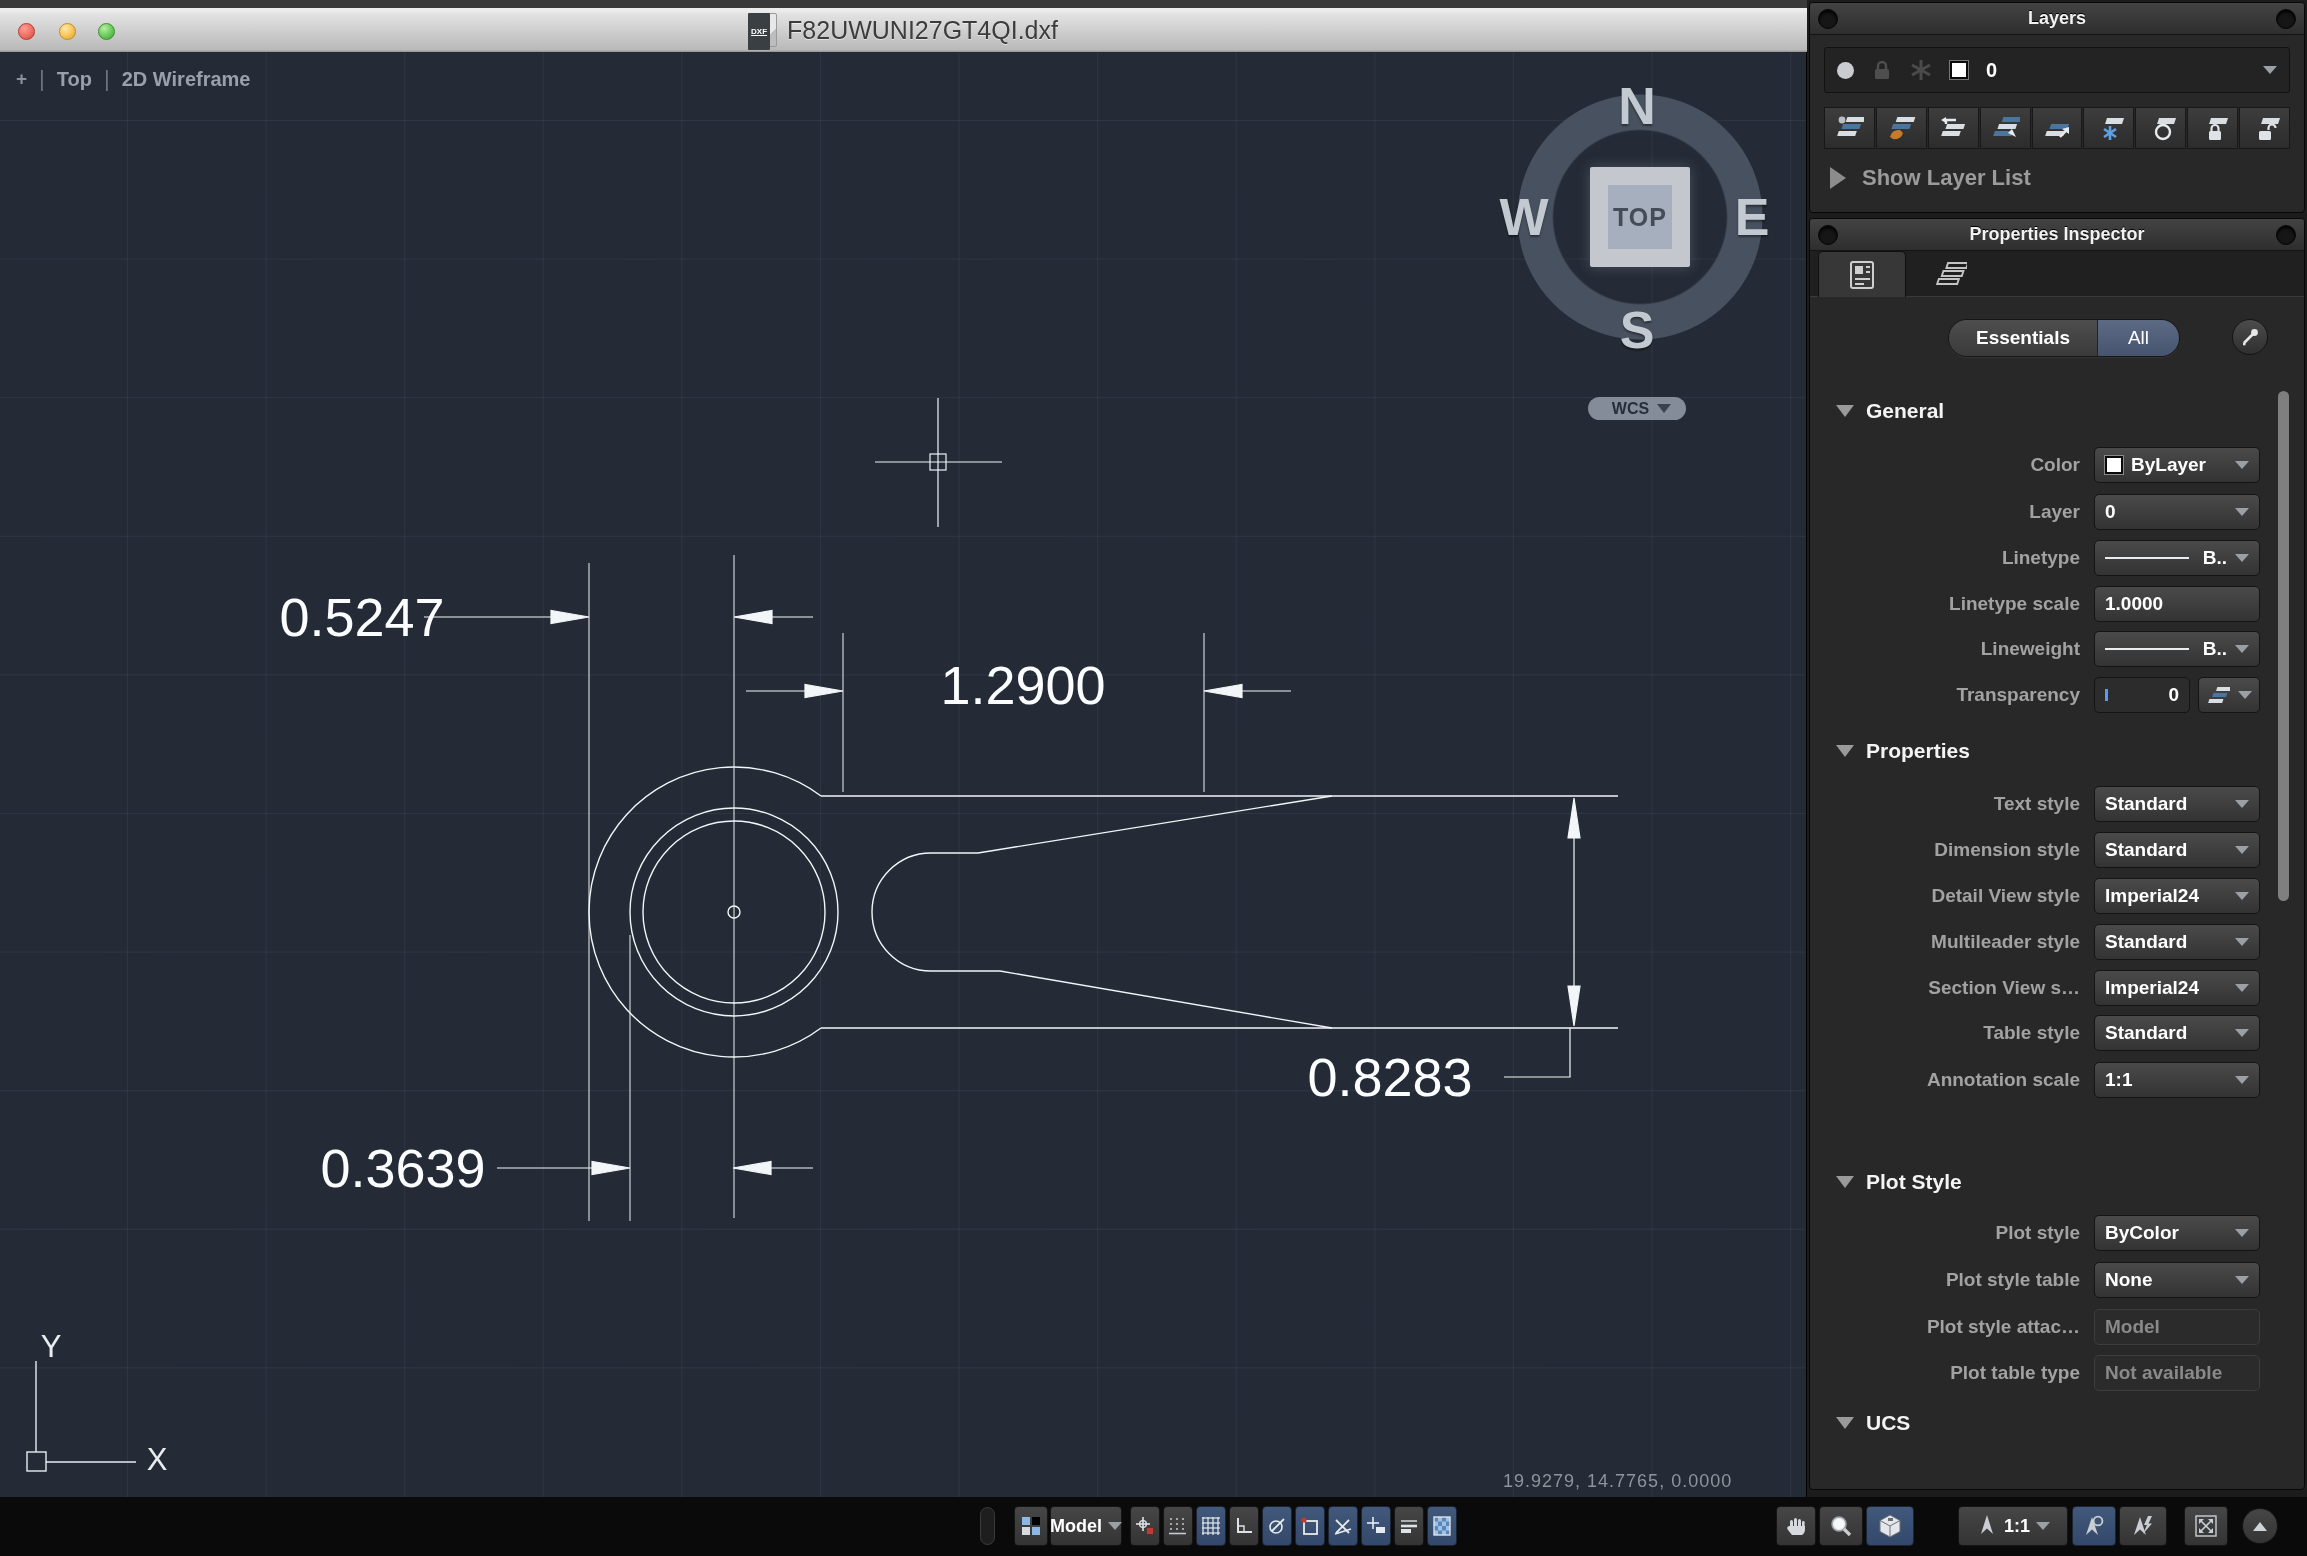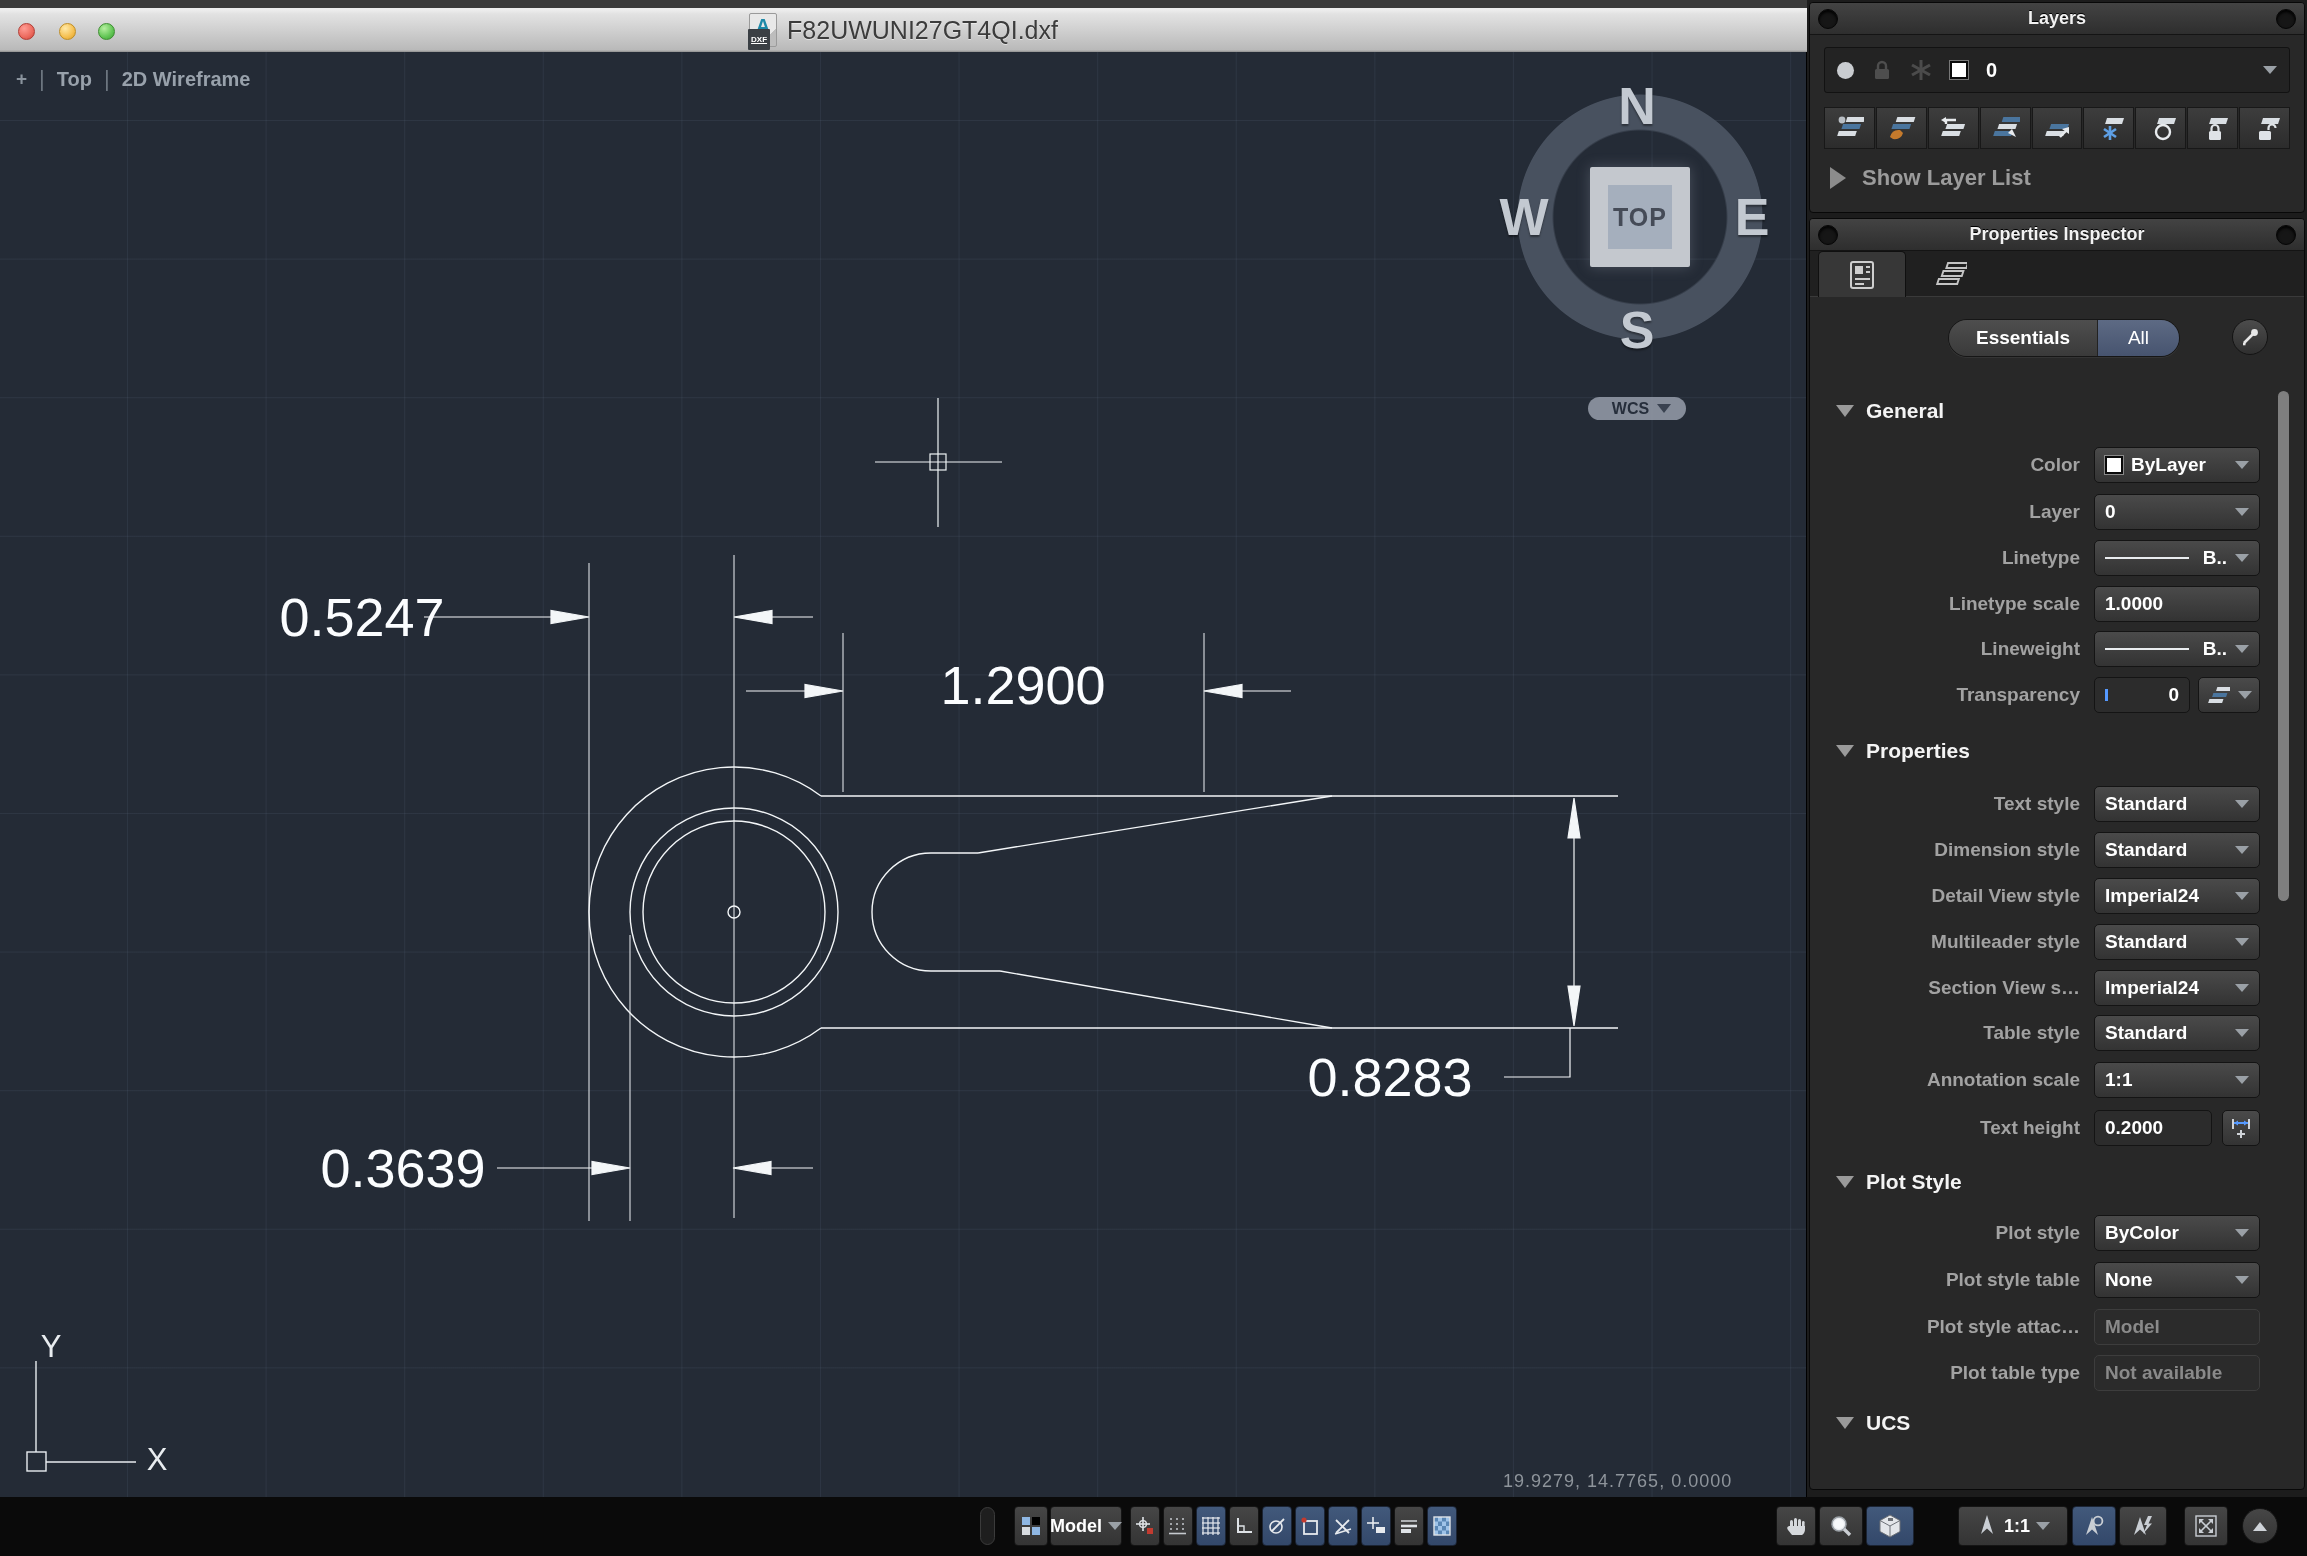"DXF" #doc-icon .badge { padding: 6px 3px -> 14px 3px }
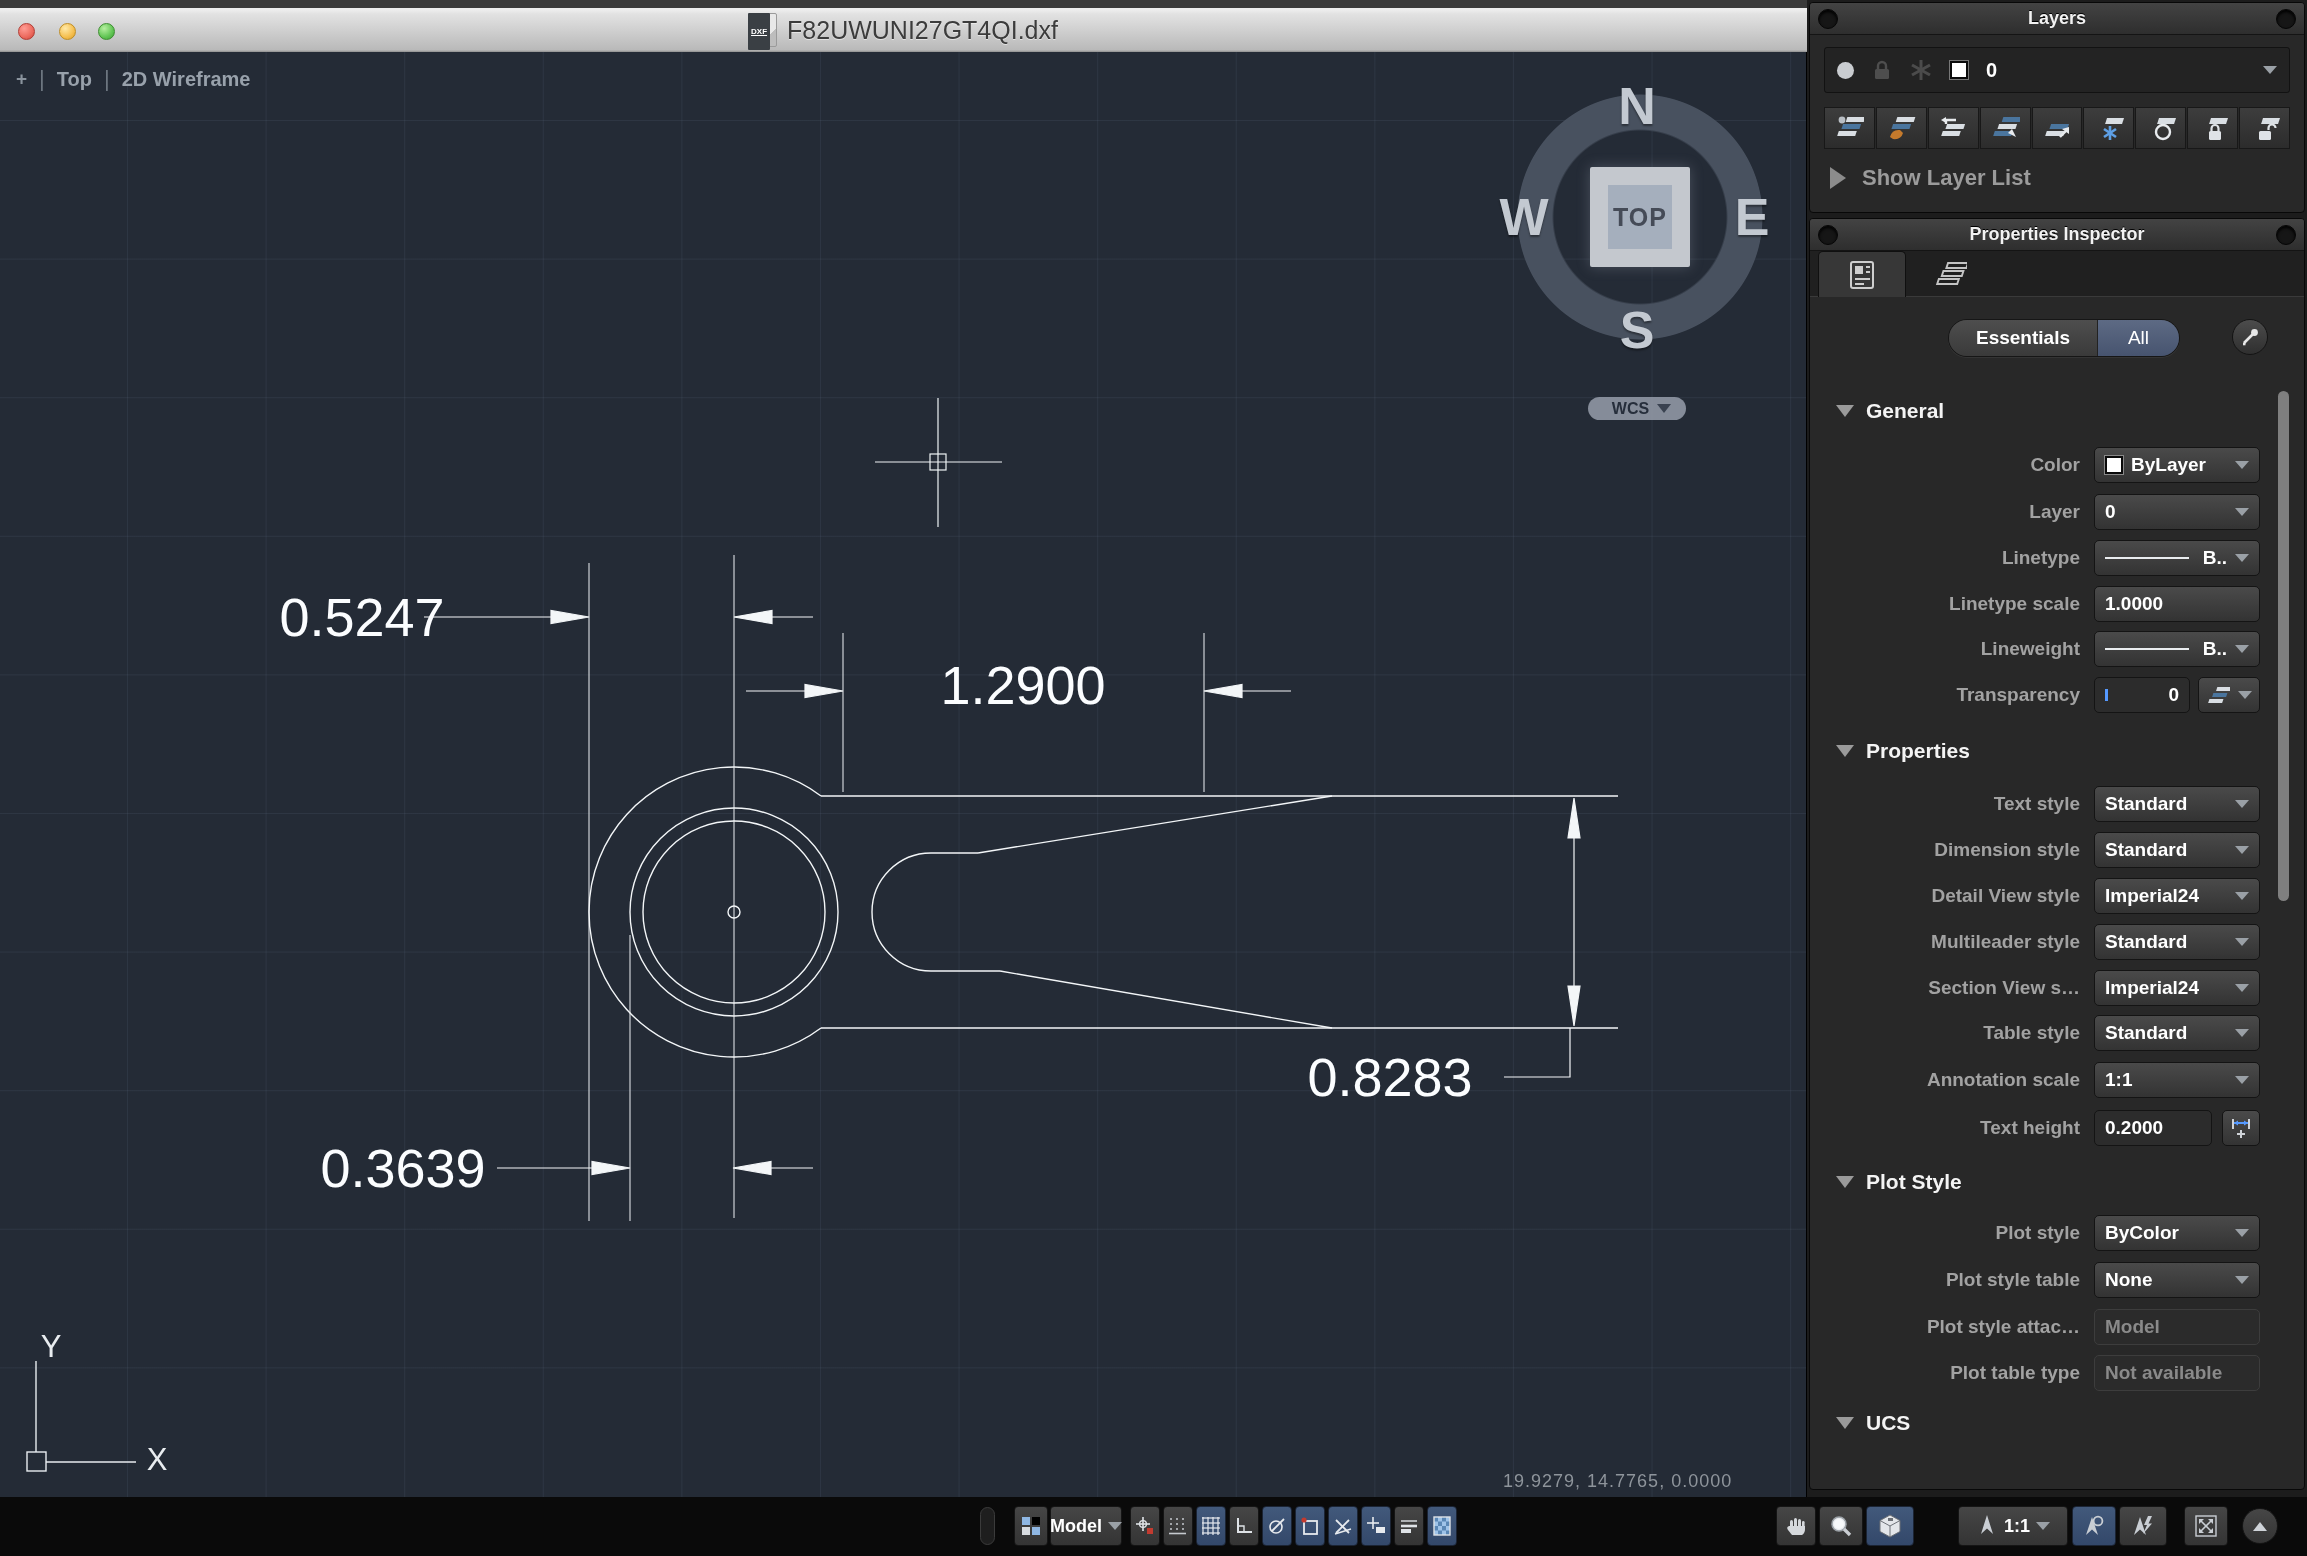"Text height" div.pi-row { html: <div> <div>Text height</div> <div> <div>0.2000</div> </div> <div> <svg> <line></line> <line></line> <line></line> <polygon></polygon> <polygon></polygon> <line></line> <line></line> </svg> </div> </div> -> none }
